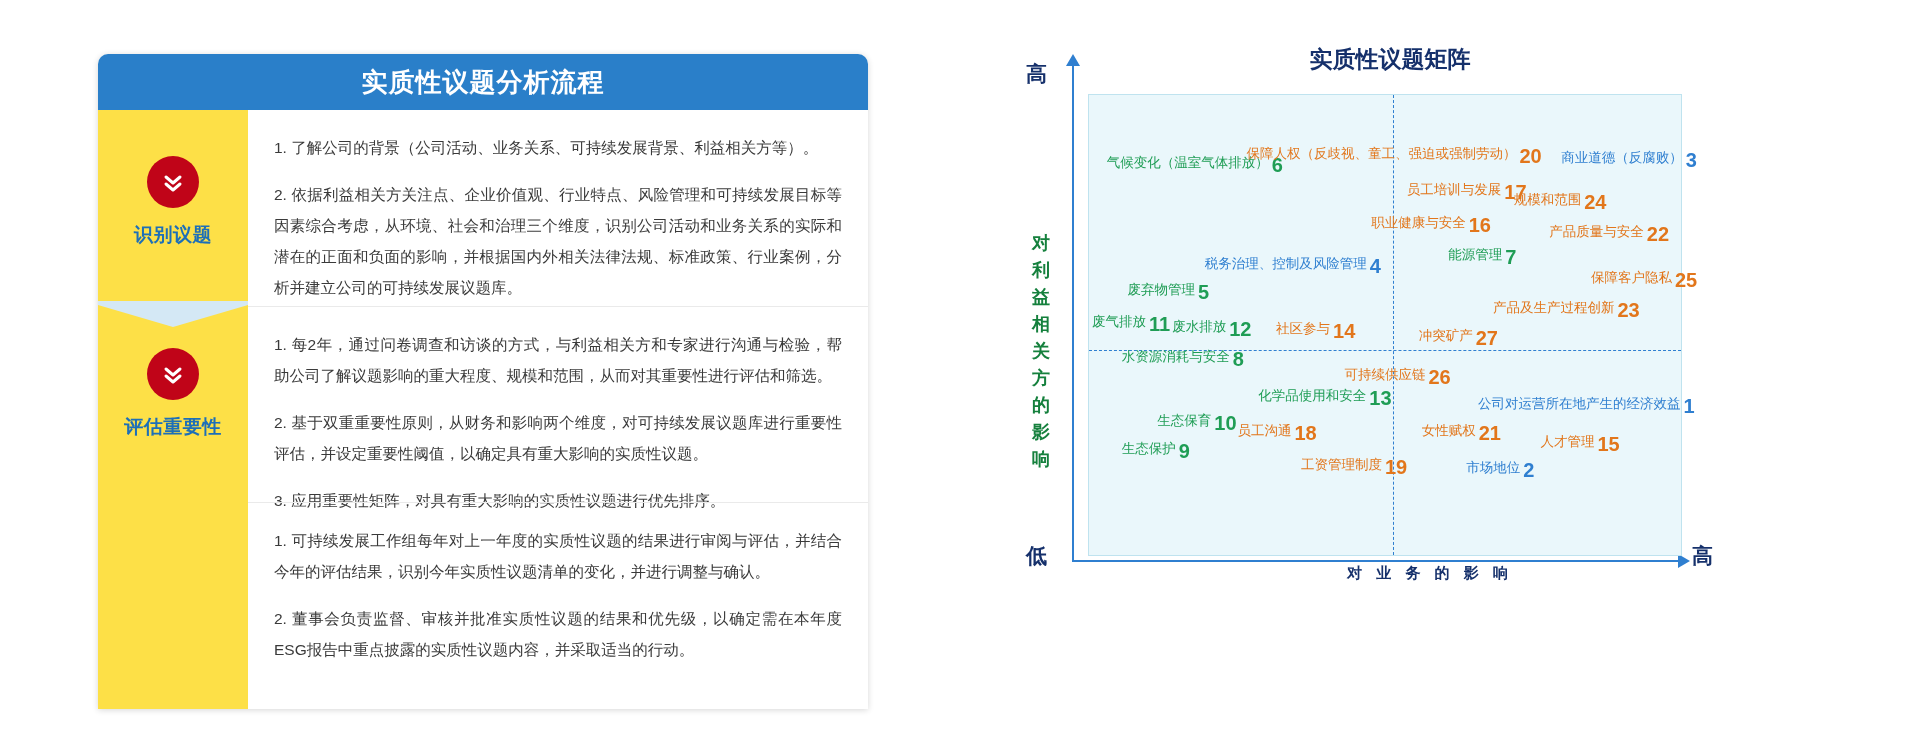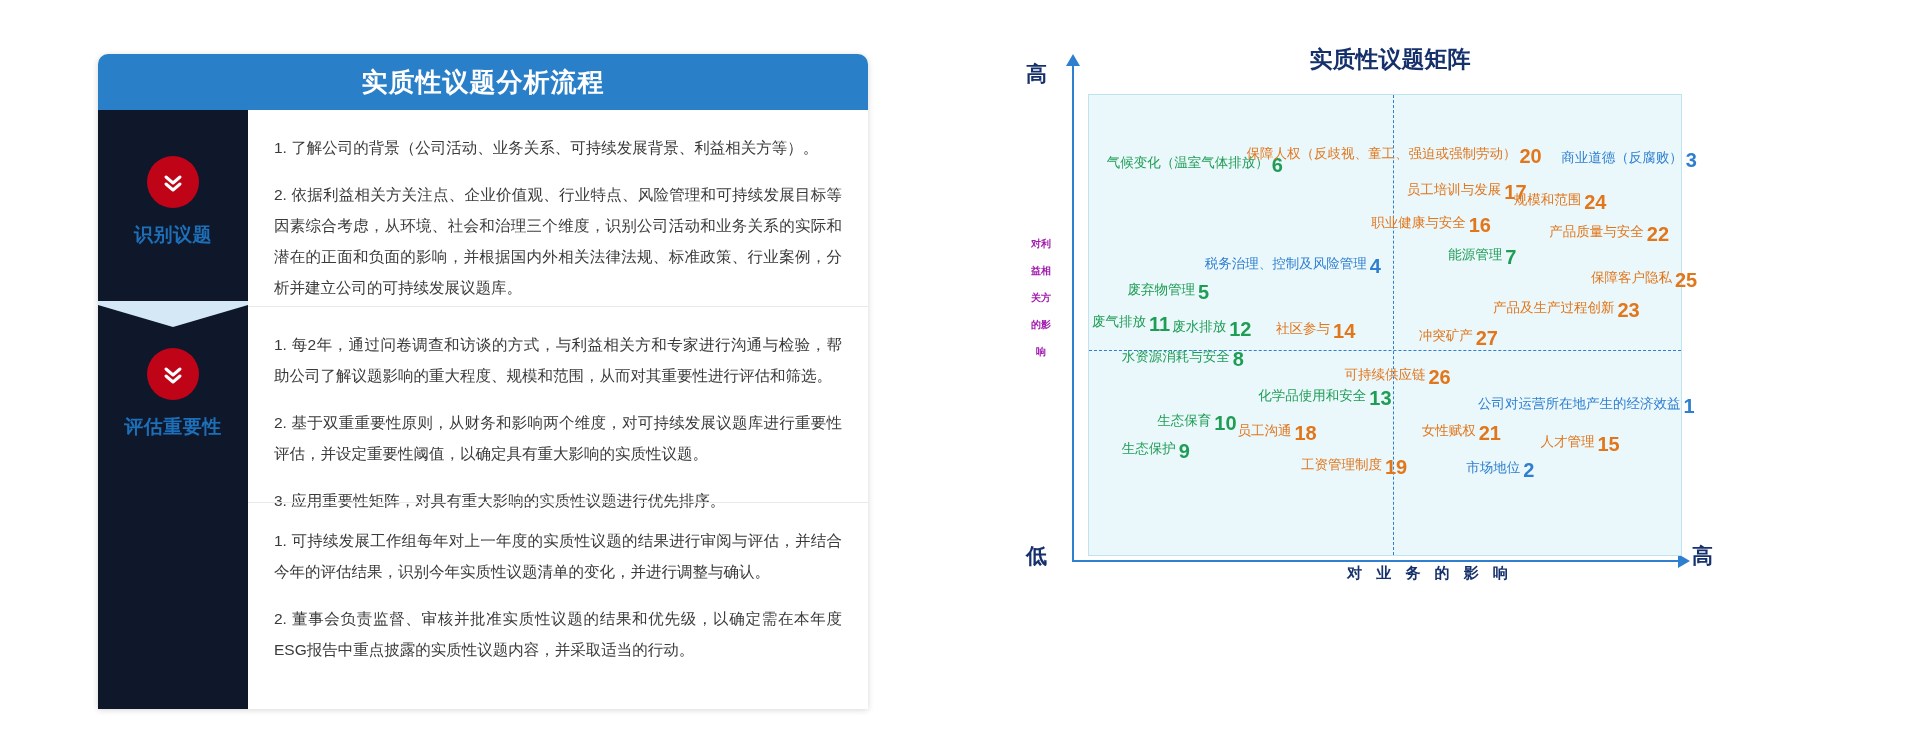"识别议题" #stage-rail { background: #0f172a -> #fde047 }
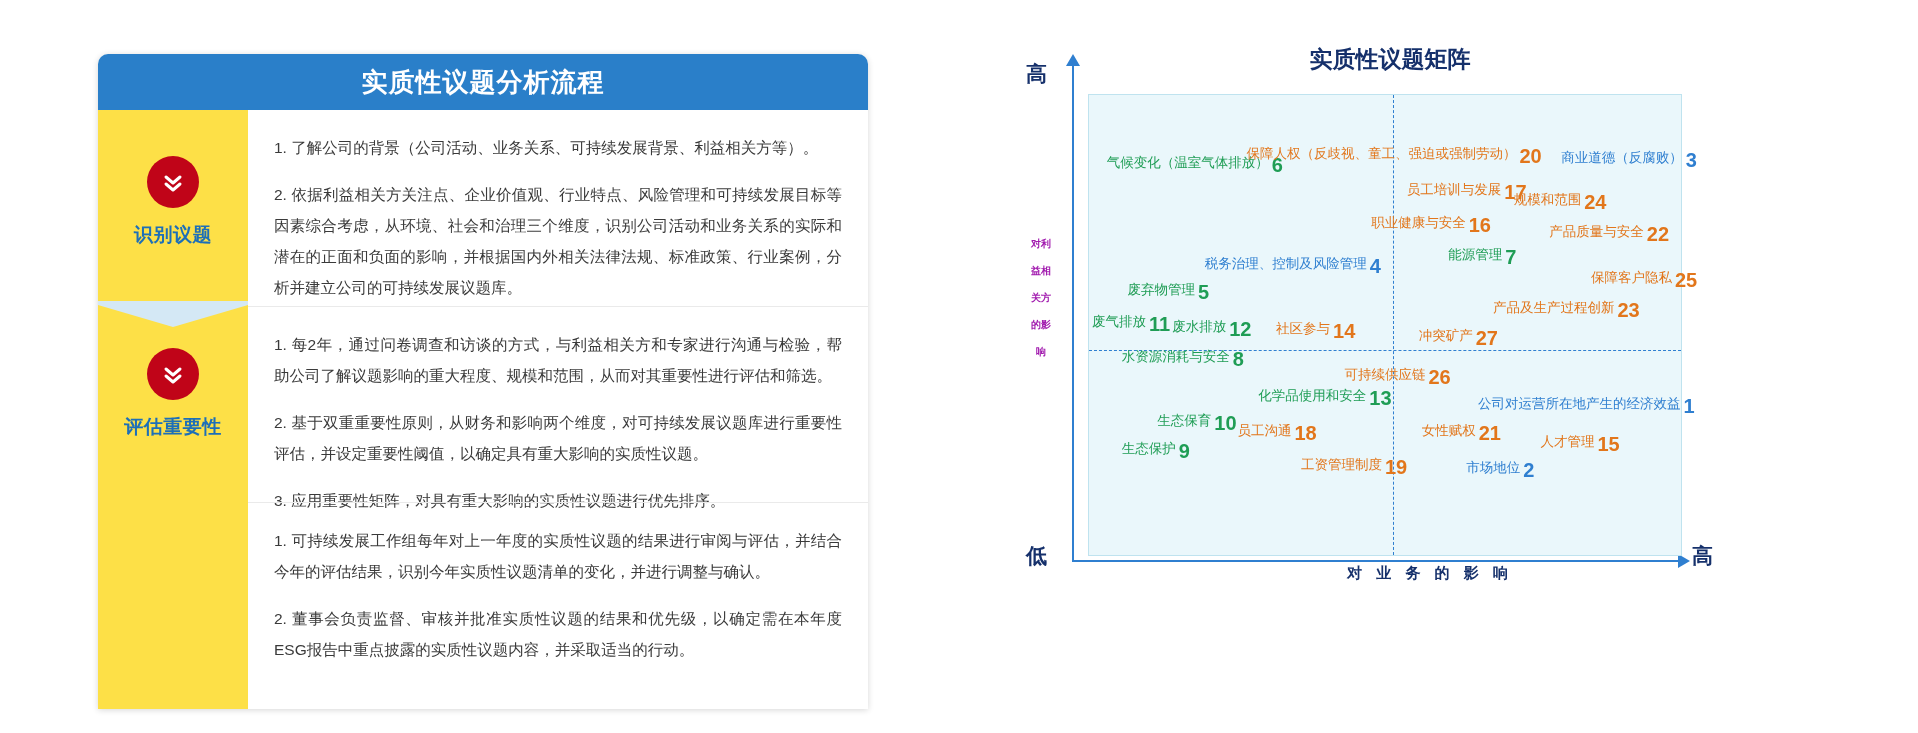"对利益相关方的影响" #y-axis-title { color: #a21caf -> #15803d; font-size: 10px -> 18px }
